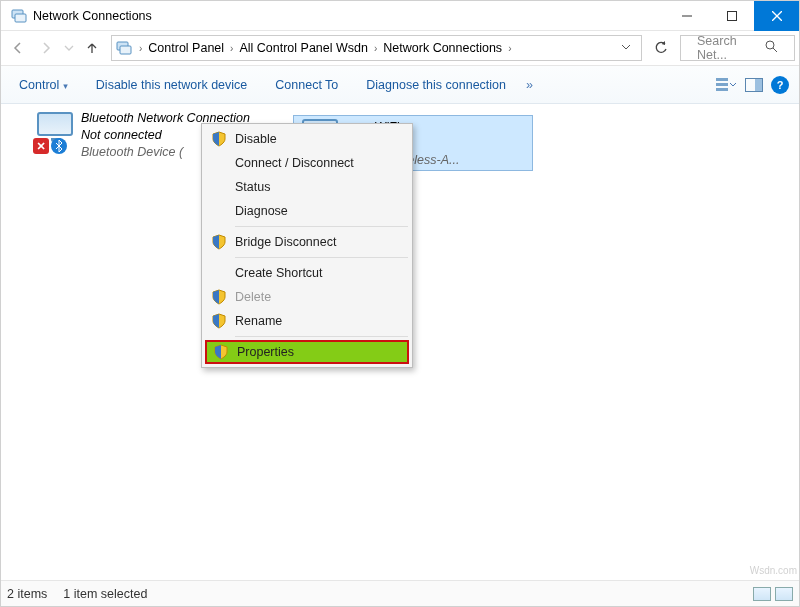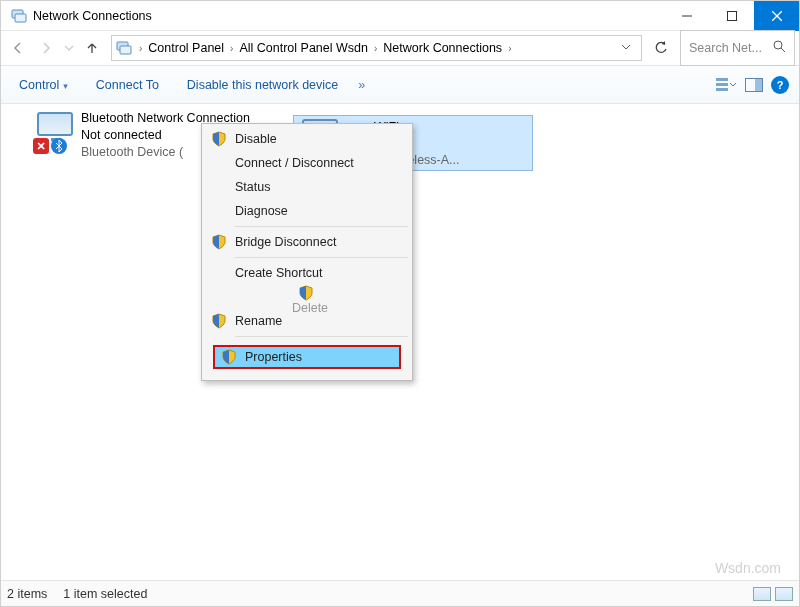"Search Net..." .searchbox { height: 36px -> 26px; padding: 0 8px -> 0 16px }
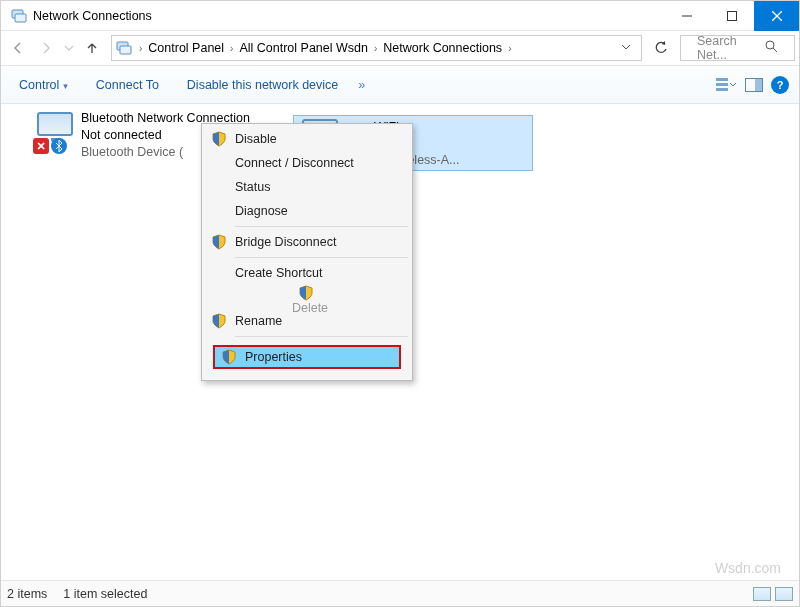"Connect To" div.tb-item { order: before "Disable this network device" -> after "Disable this network device" }
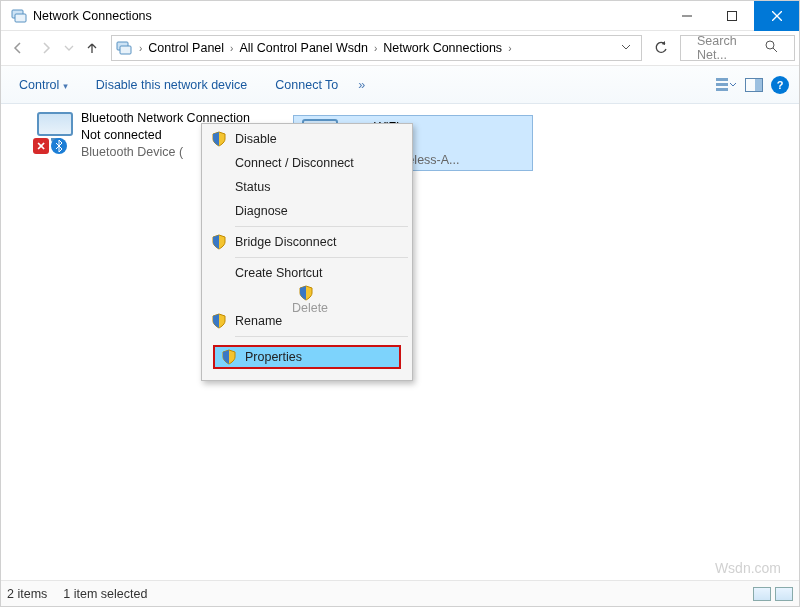"Diagnose this connection" div.tb-item { html: none -> <div>Diagnose this connection</div> }
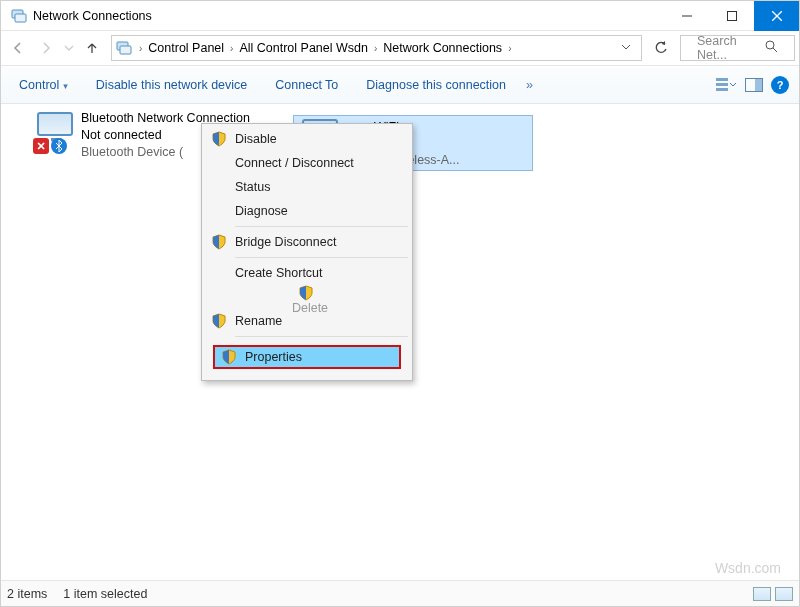"Bluetooth Network Connection" .conn-text { font-style: none -> italic }
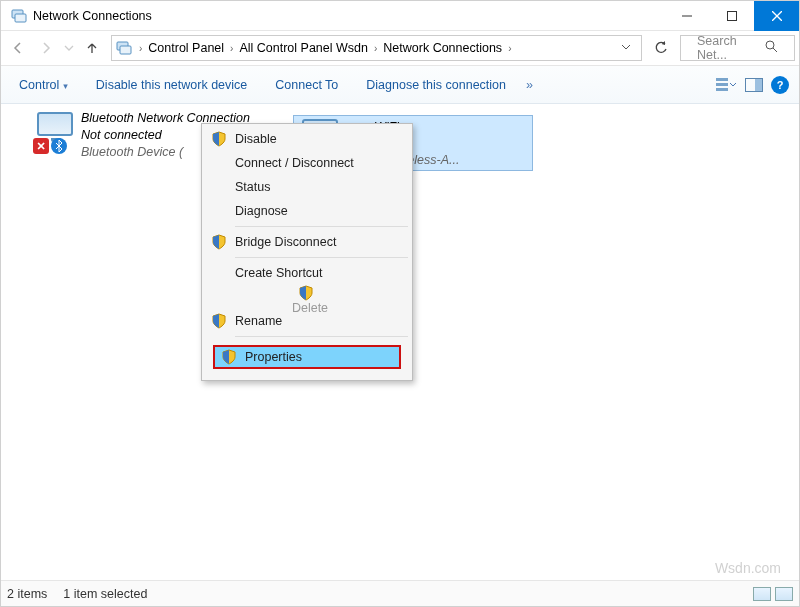"Delete" .ctx-item.grey { flex-direction: column -> none }
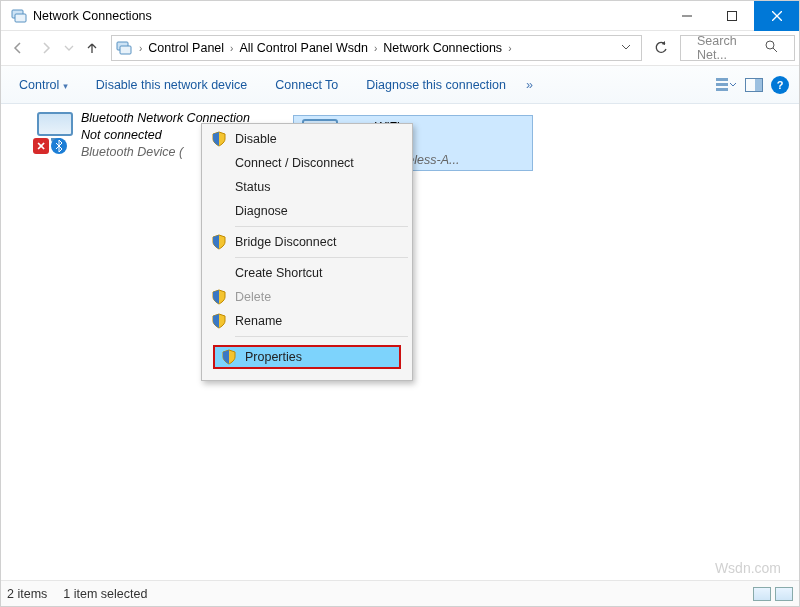"Properties" .ctx-item.hl { background: #7dd3fc -> #84cc16; margin: 8px -> 0 }
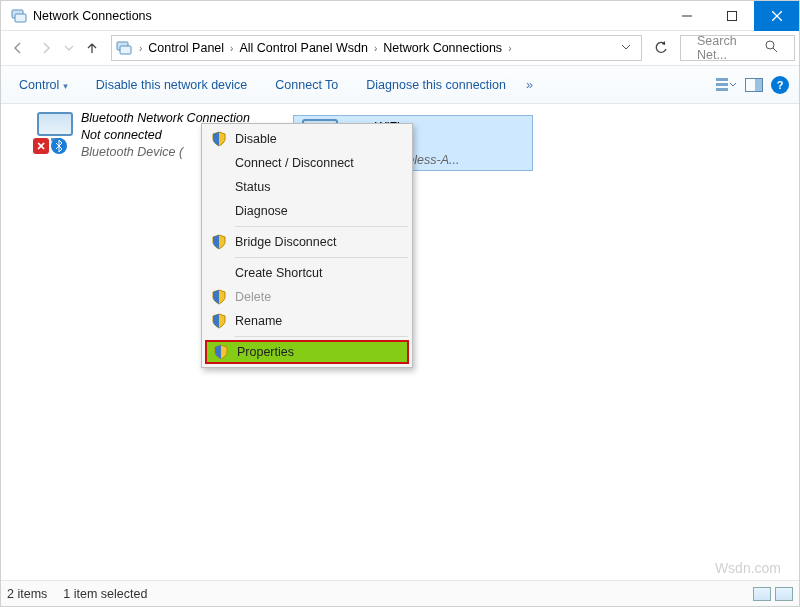"Wsdn.com" .watermark { font-size: 14px -> 10px; right: 18px -> 2px }
